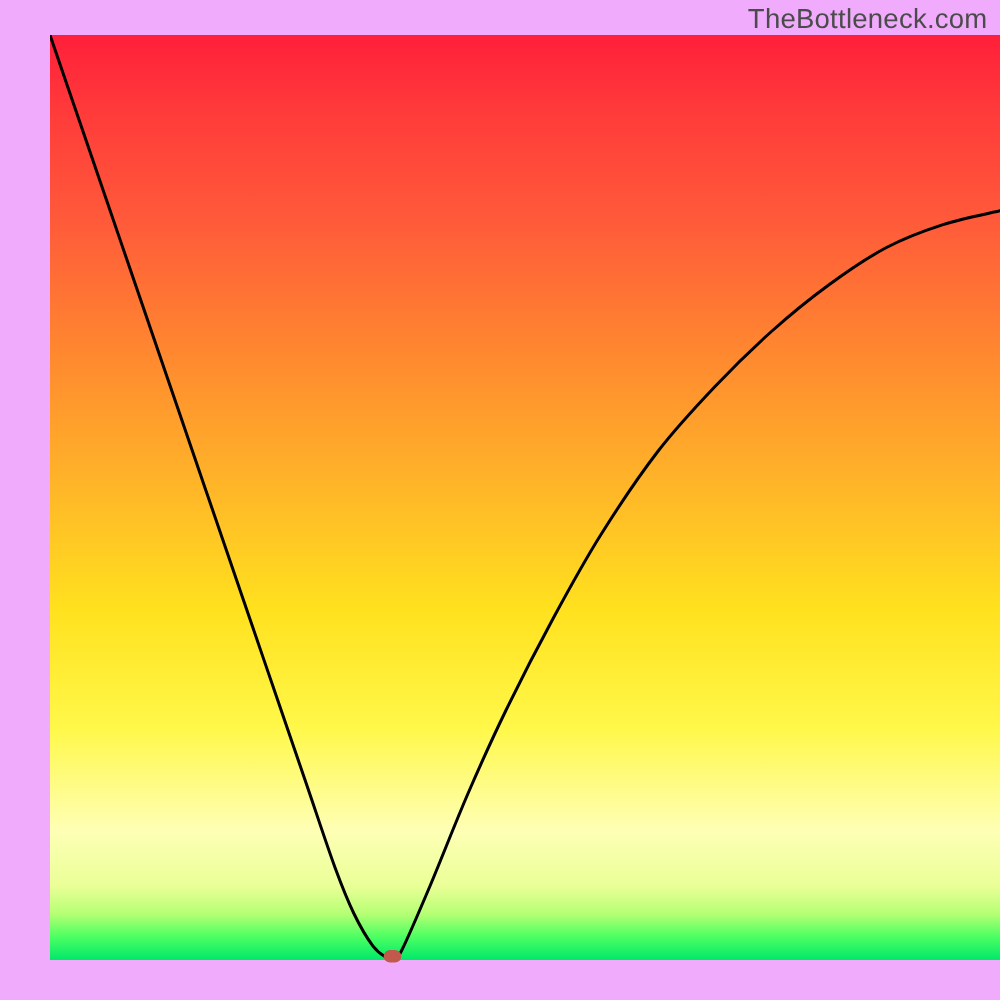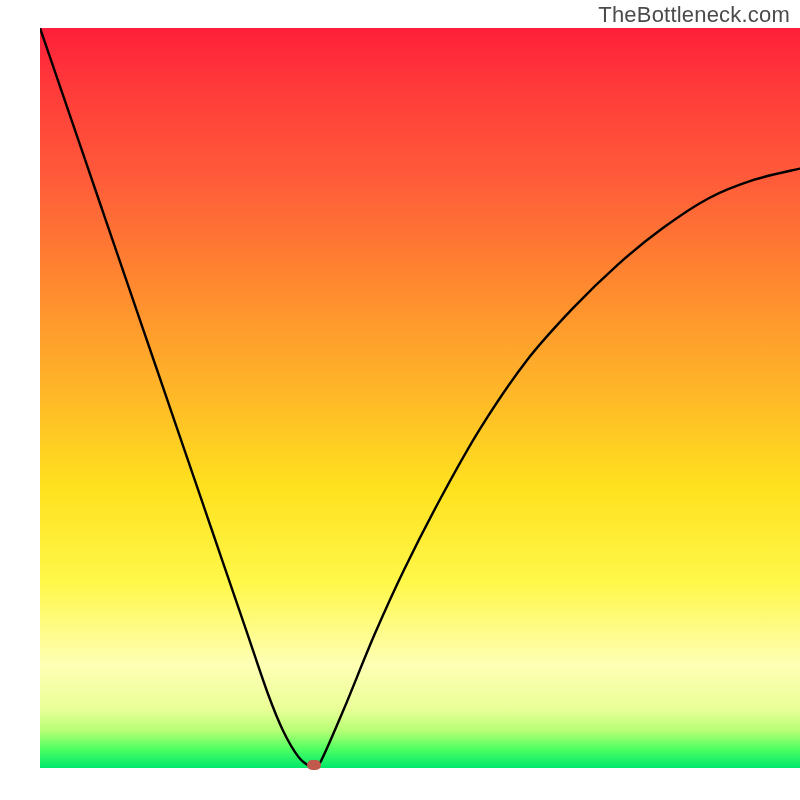"TheBottleneck.com" .frame { background: #ffffff -> #f0abfc }
